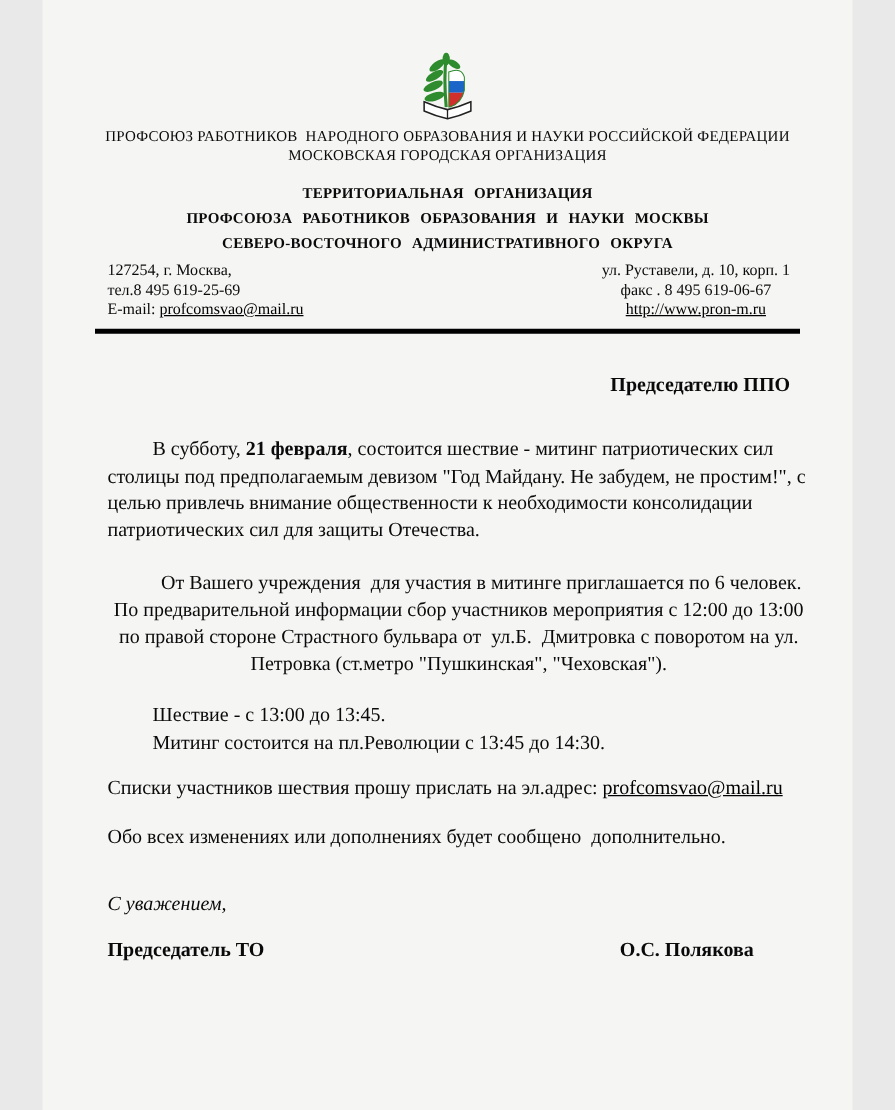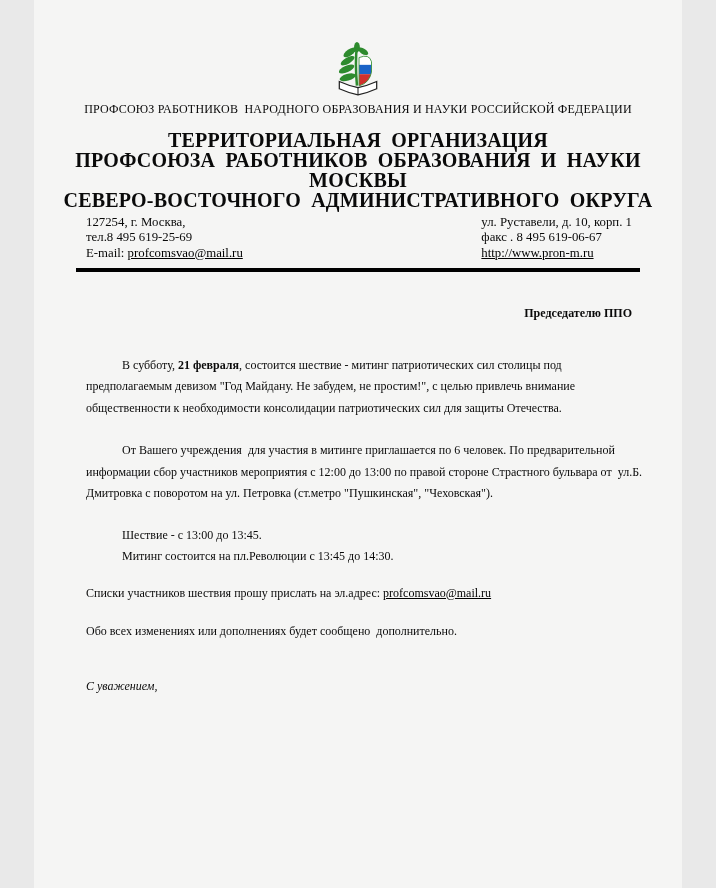"МОСКОВСКАЯ ГОРОДСКАЯ ОРГАНИЗАЦИЯ" div.org-line { html: none -> <div>МОСКОВСКАЯ ГОРОДСКАЯ ОРГАНИЗАЦИЯ</div> }
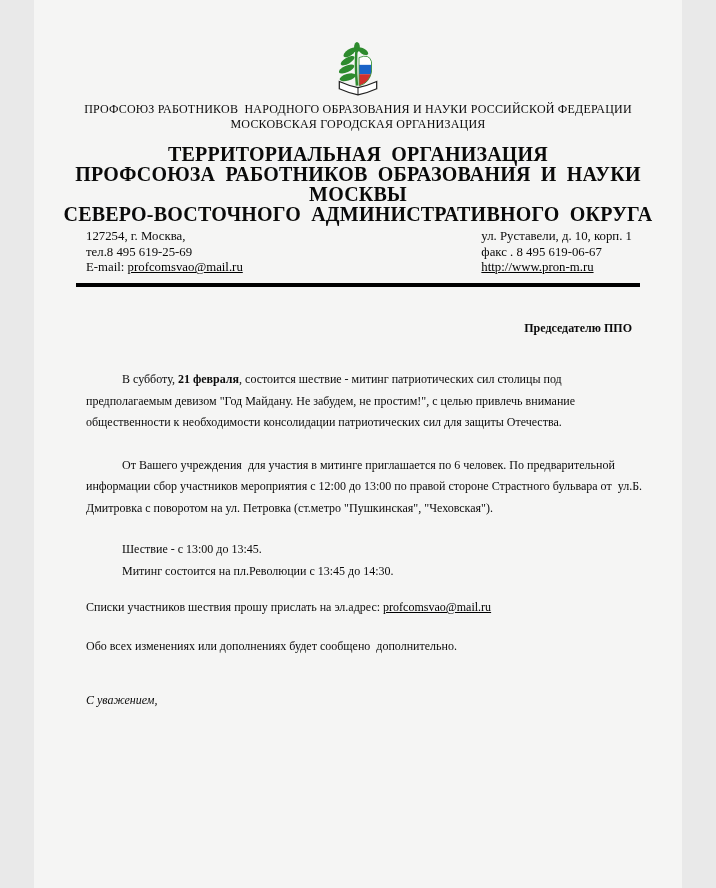"ТЕРРИТОРИАЛЬНАЯ ОРГАНИЗАЦИЯ" .title-line { font-size: 20px -> 12px }
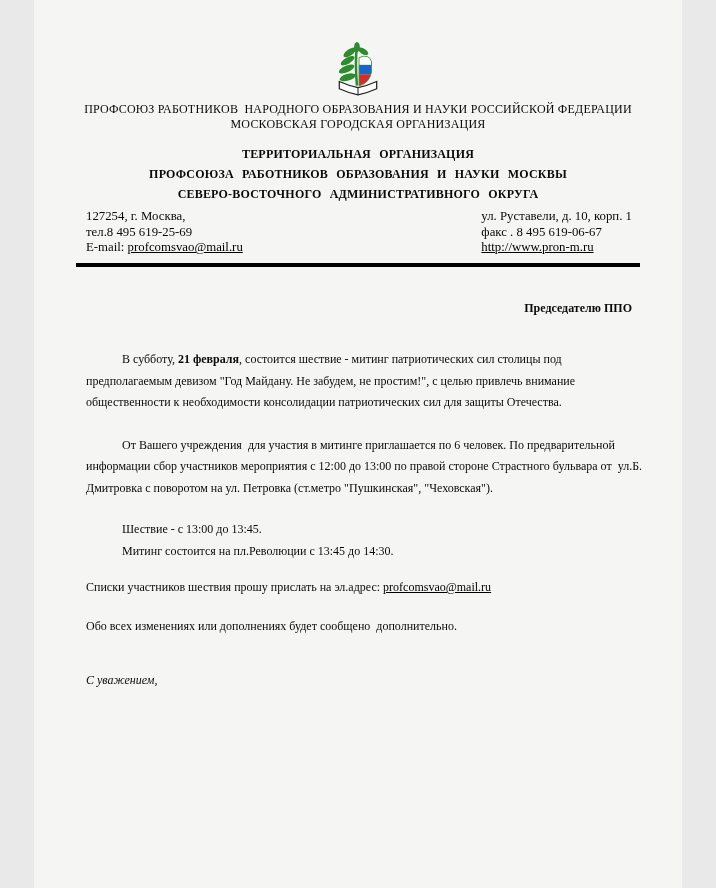"ул. Руставели, д. 10, корп." .contacts .col-right { text-align: left -> center }
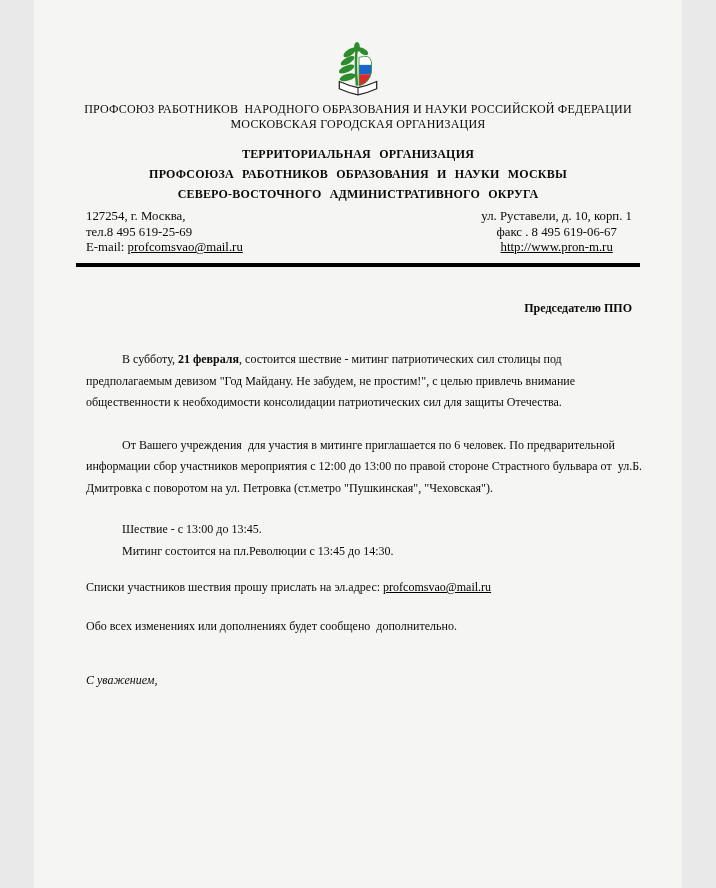"Председателю ППО" .content { font-size: 12px -> 16px }
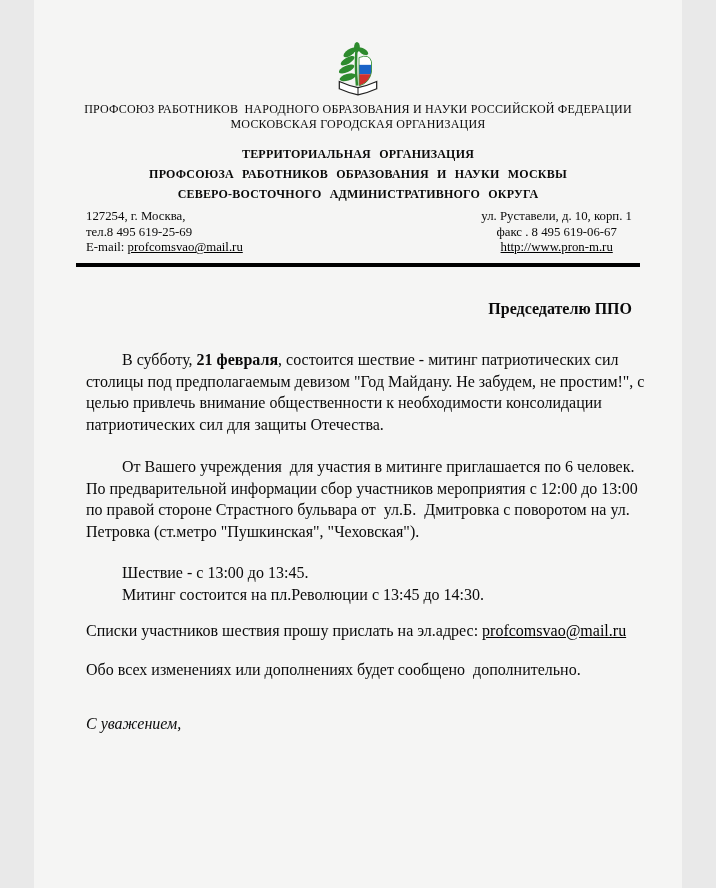"От Вашего учреждения для участия" .p2 { text-align: none -> center }
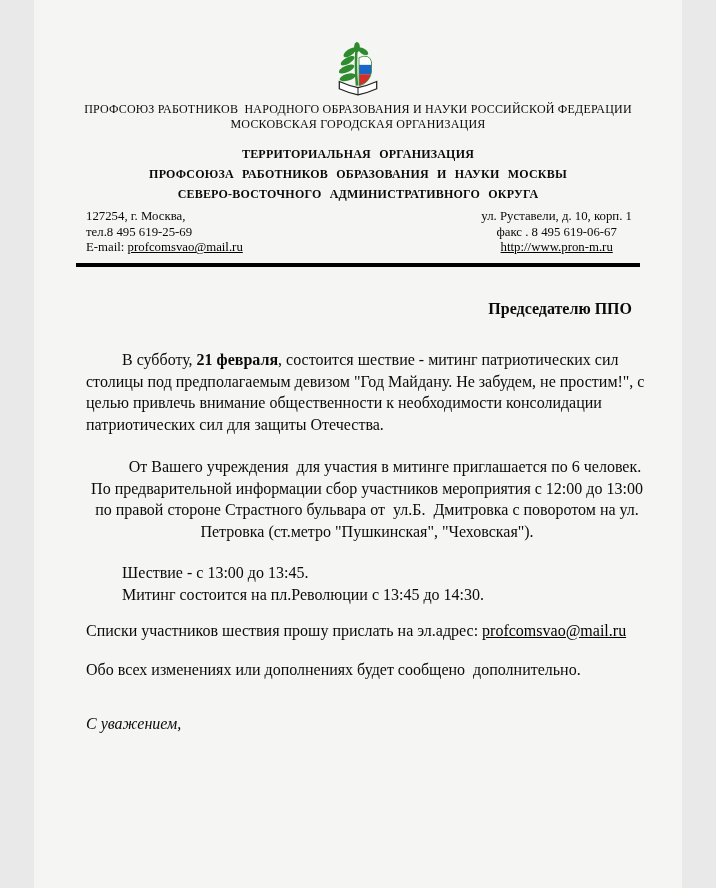"Председатель ТО" div.sign-row { html: none -> <div> <span>Председатель ТО</span> <span>О.С. Полякова</span> </div> }
